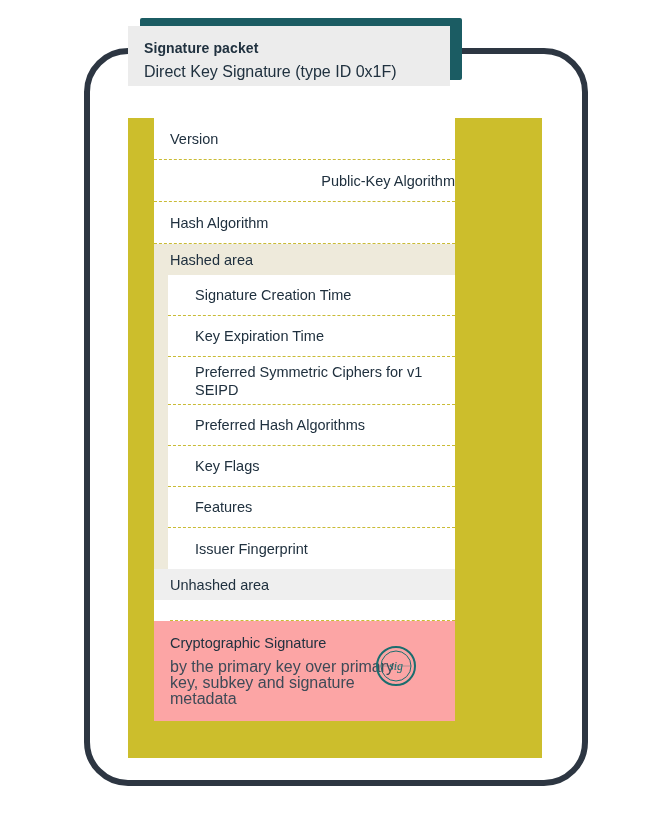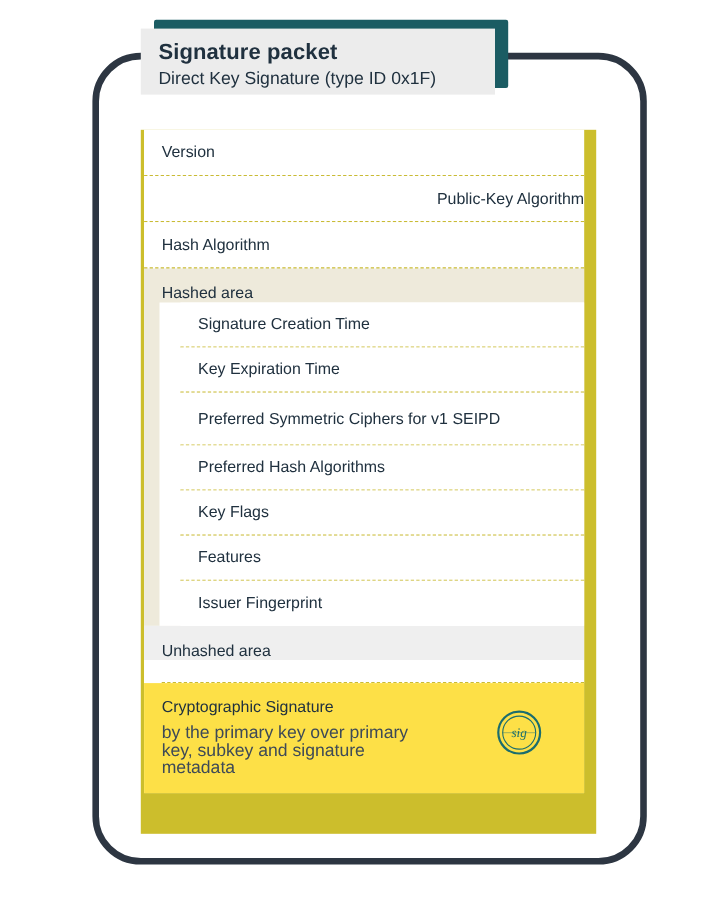"Signature packet" .header-title { font-size: 20px -> 14px }
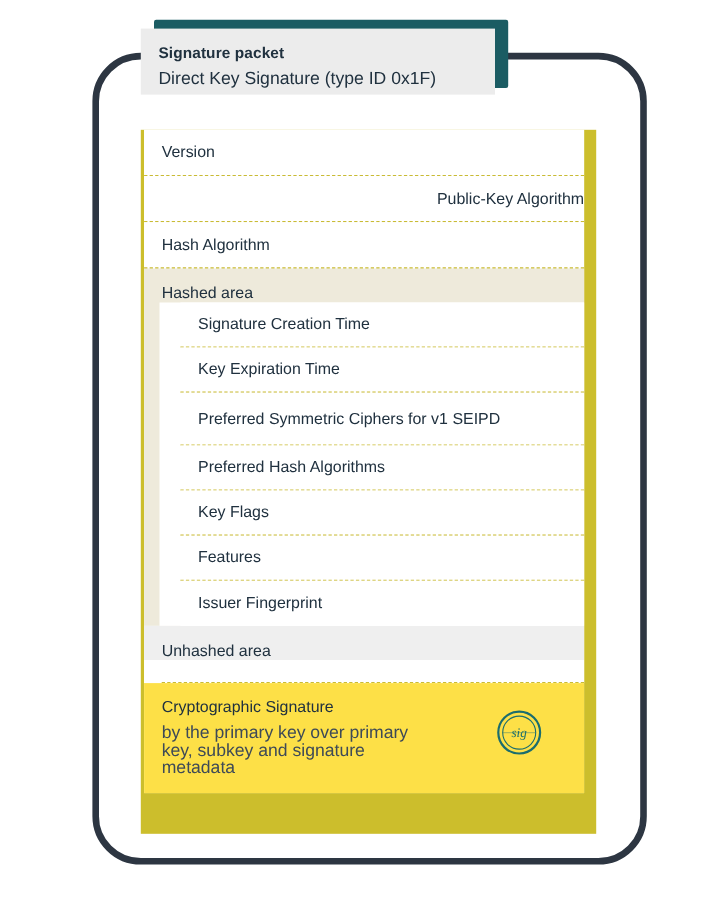"Version" .fields { left: 131px -> 154px; width: 400px -> 301px }
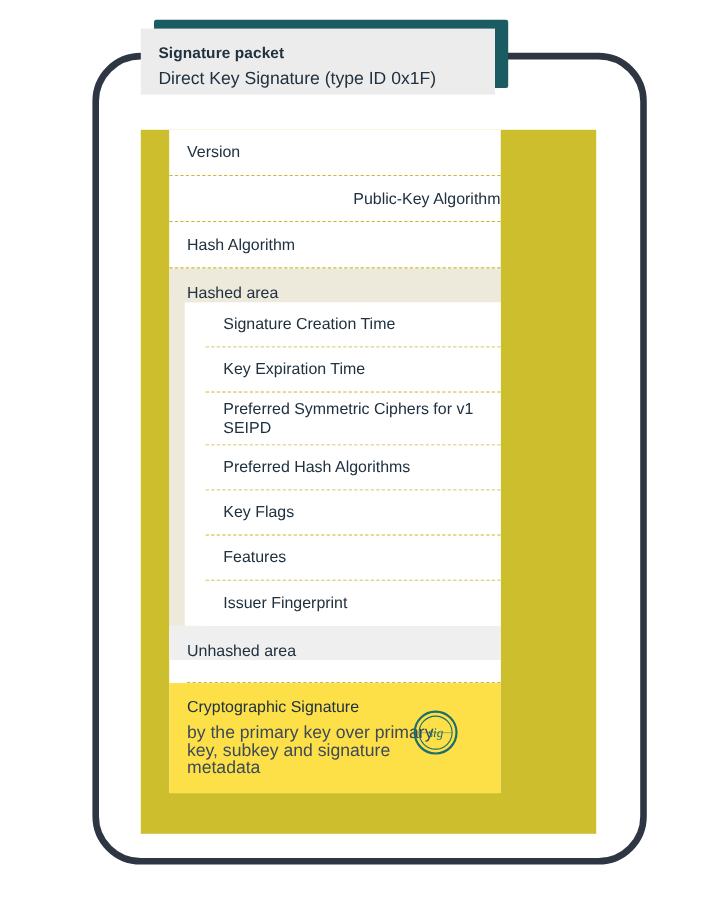"Hashed area" .section-head { align-items: flex-end -> center }
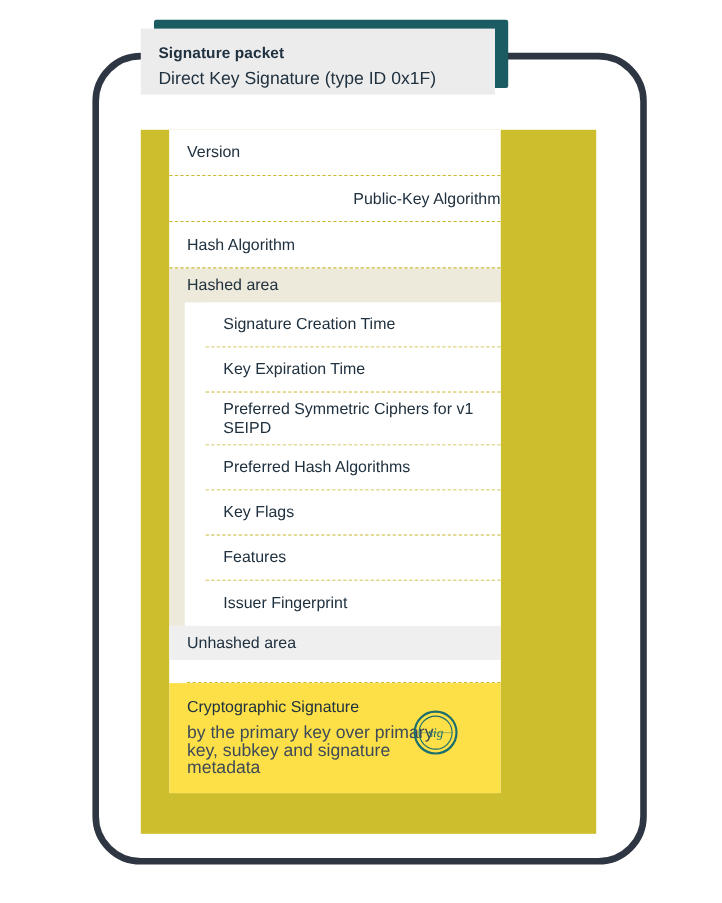"Signature Creation Time" .hashed-rows .row { margin-left: 19px -> none; padding-left: 16px -> 27px }
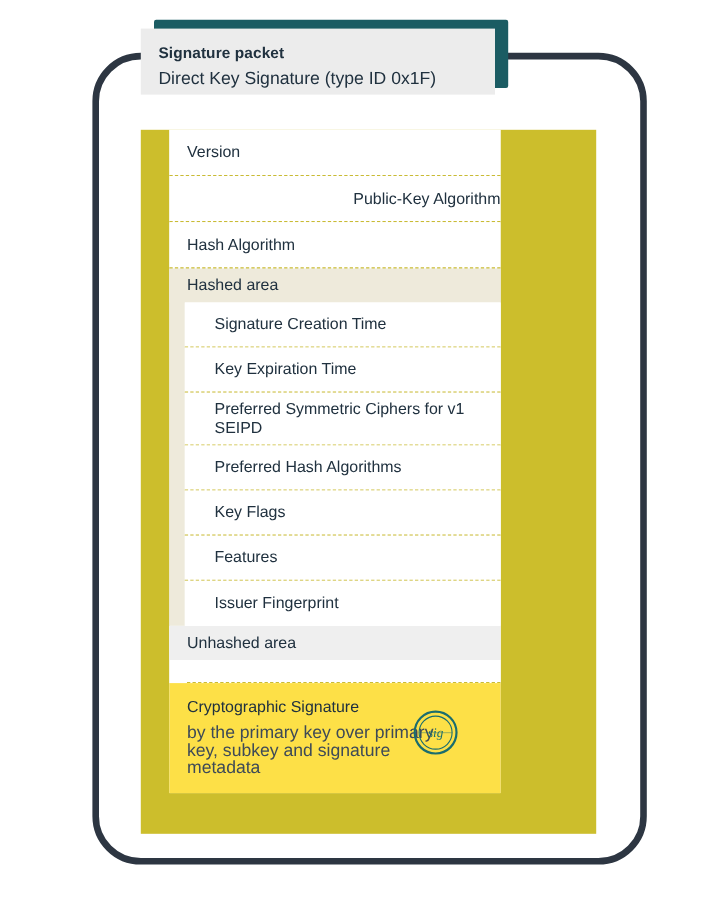"Cryptographic Signature" .sig-block { background: #fde047 -> #fca5a5 }
